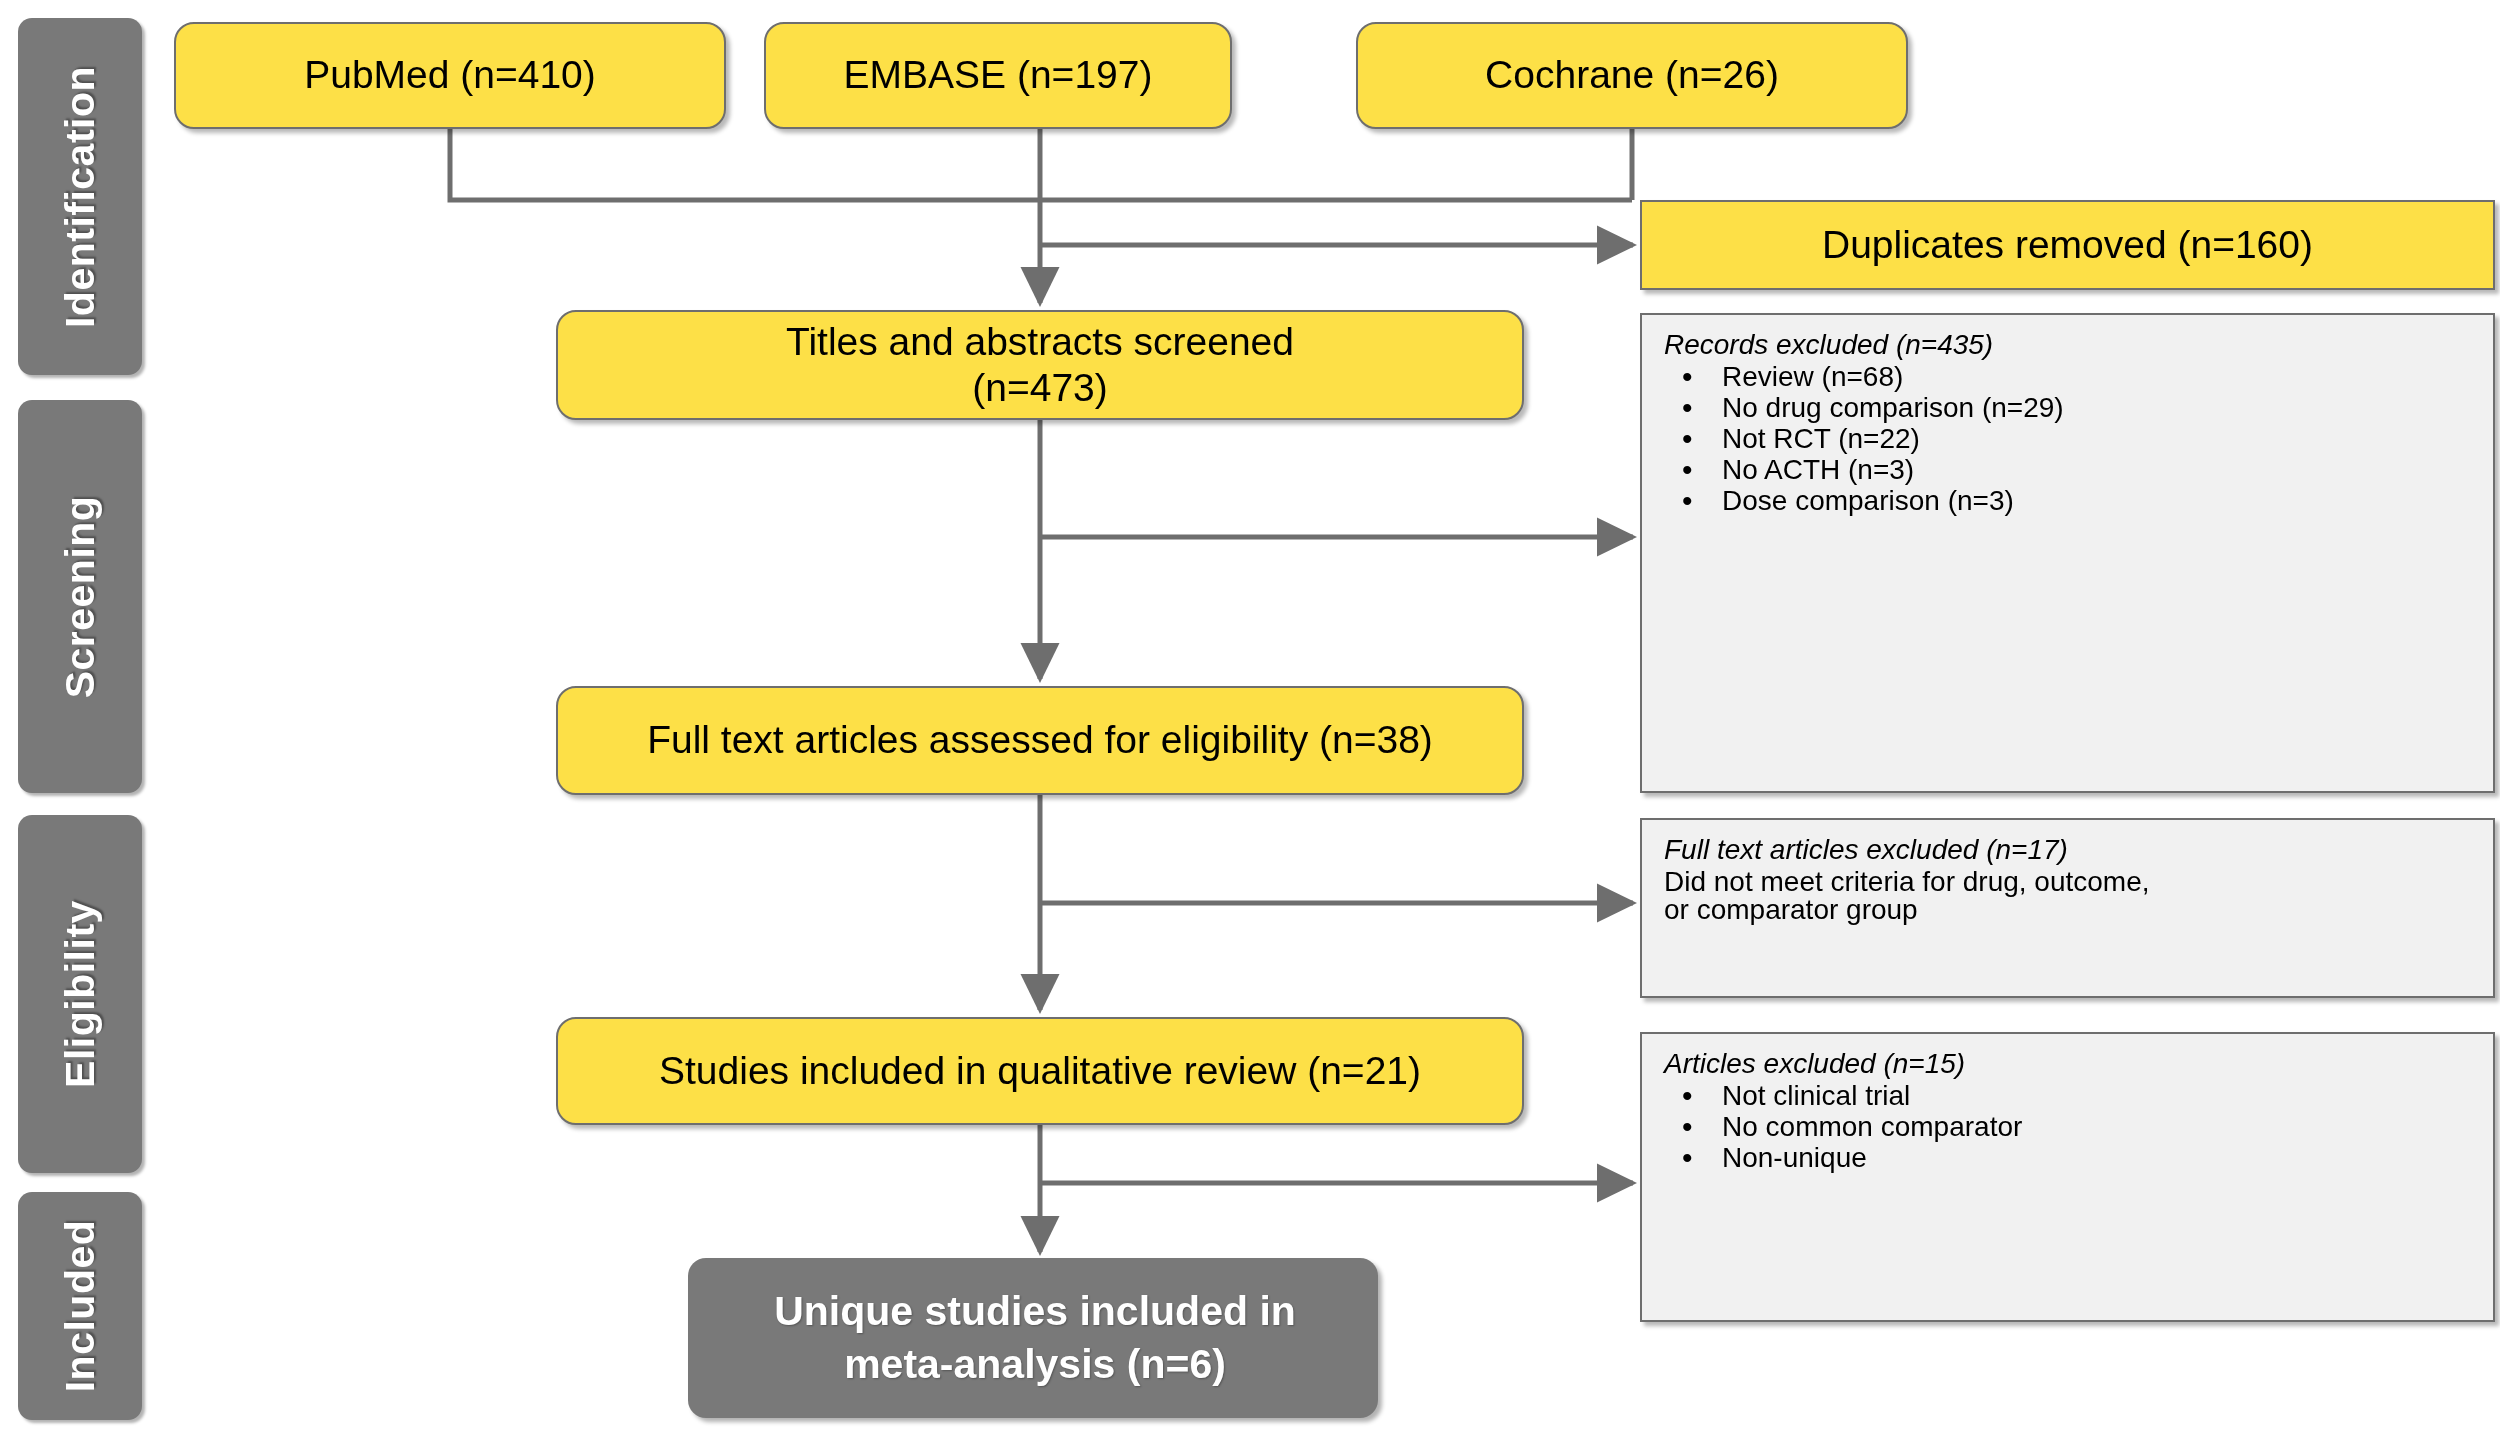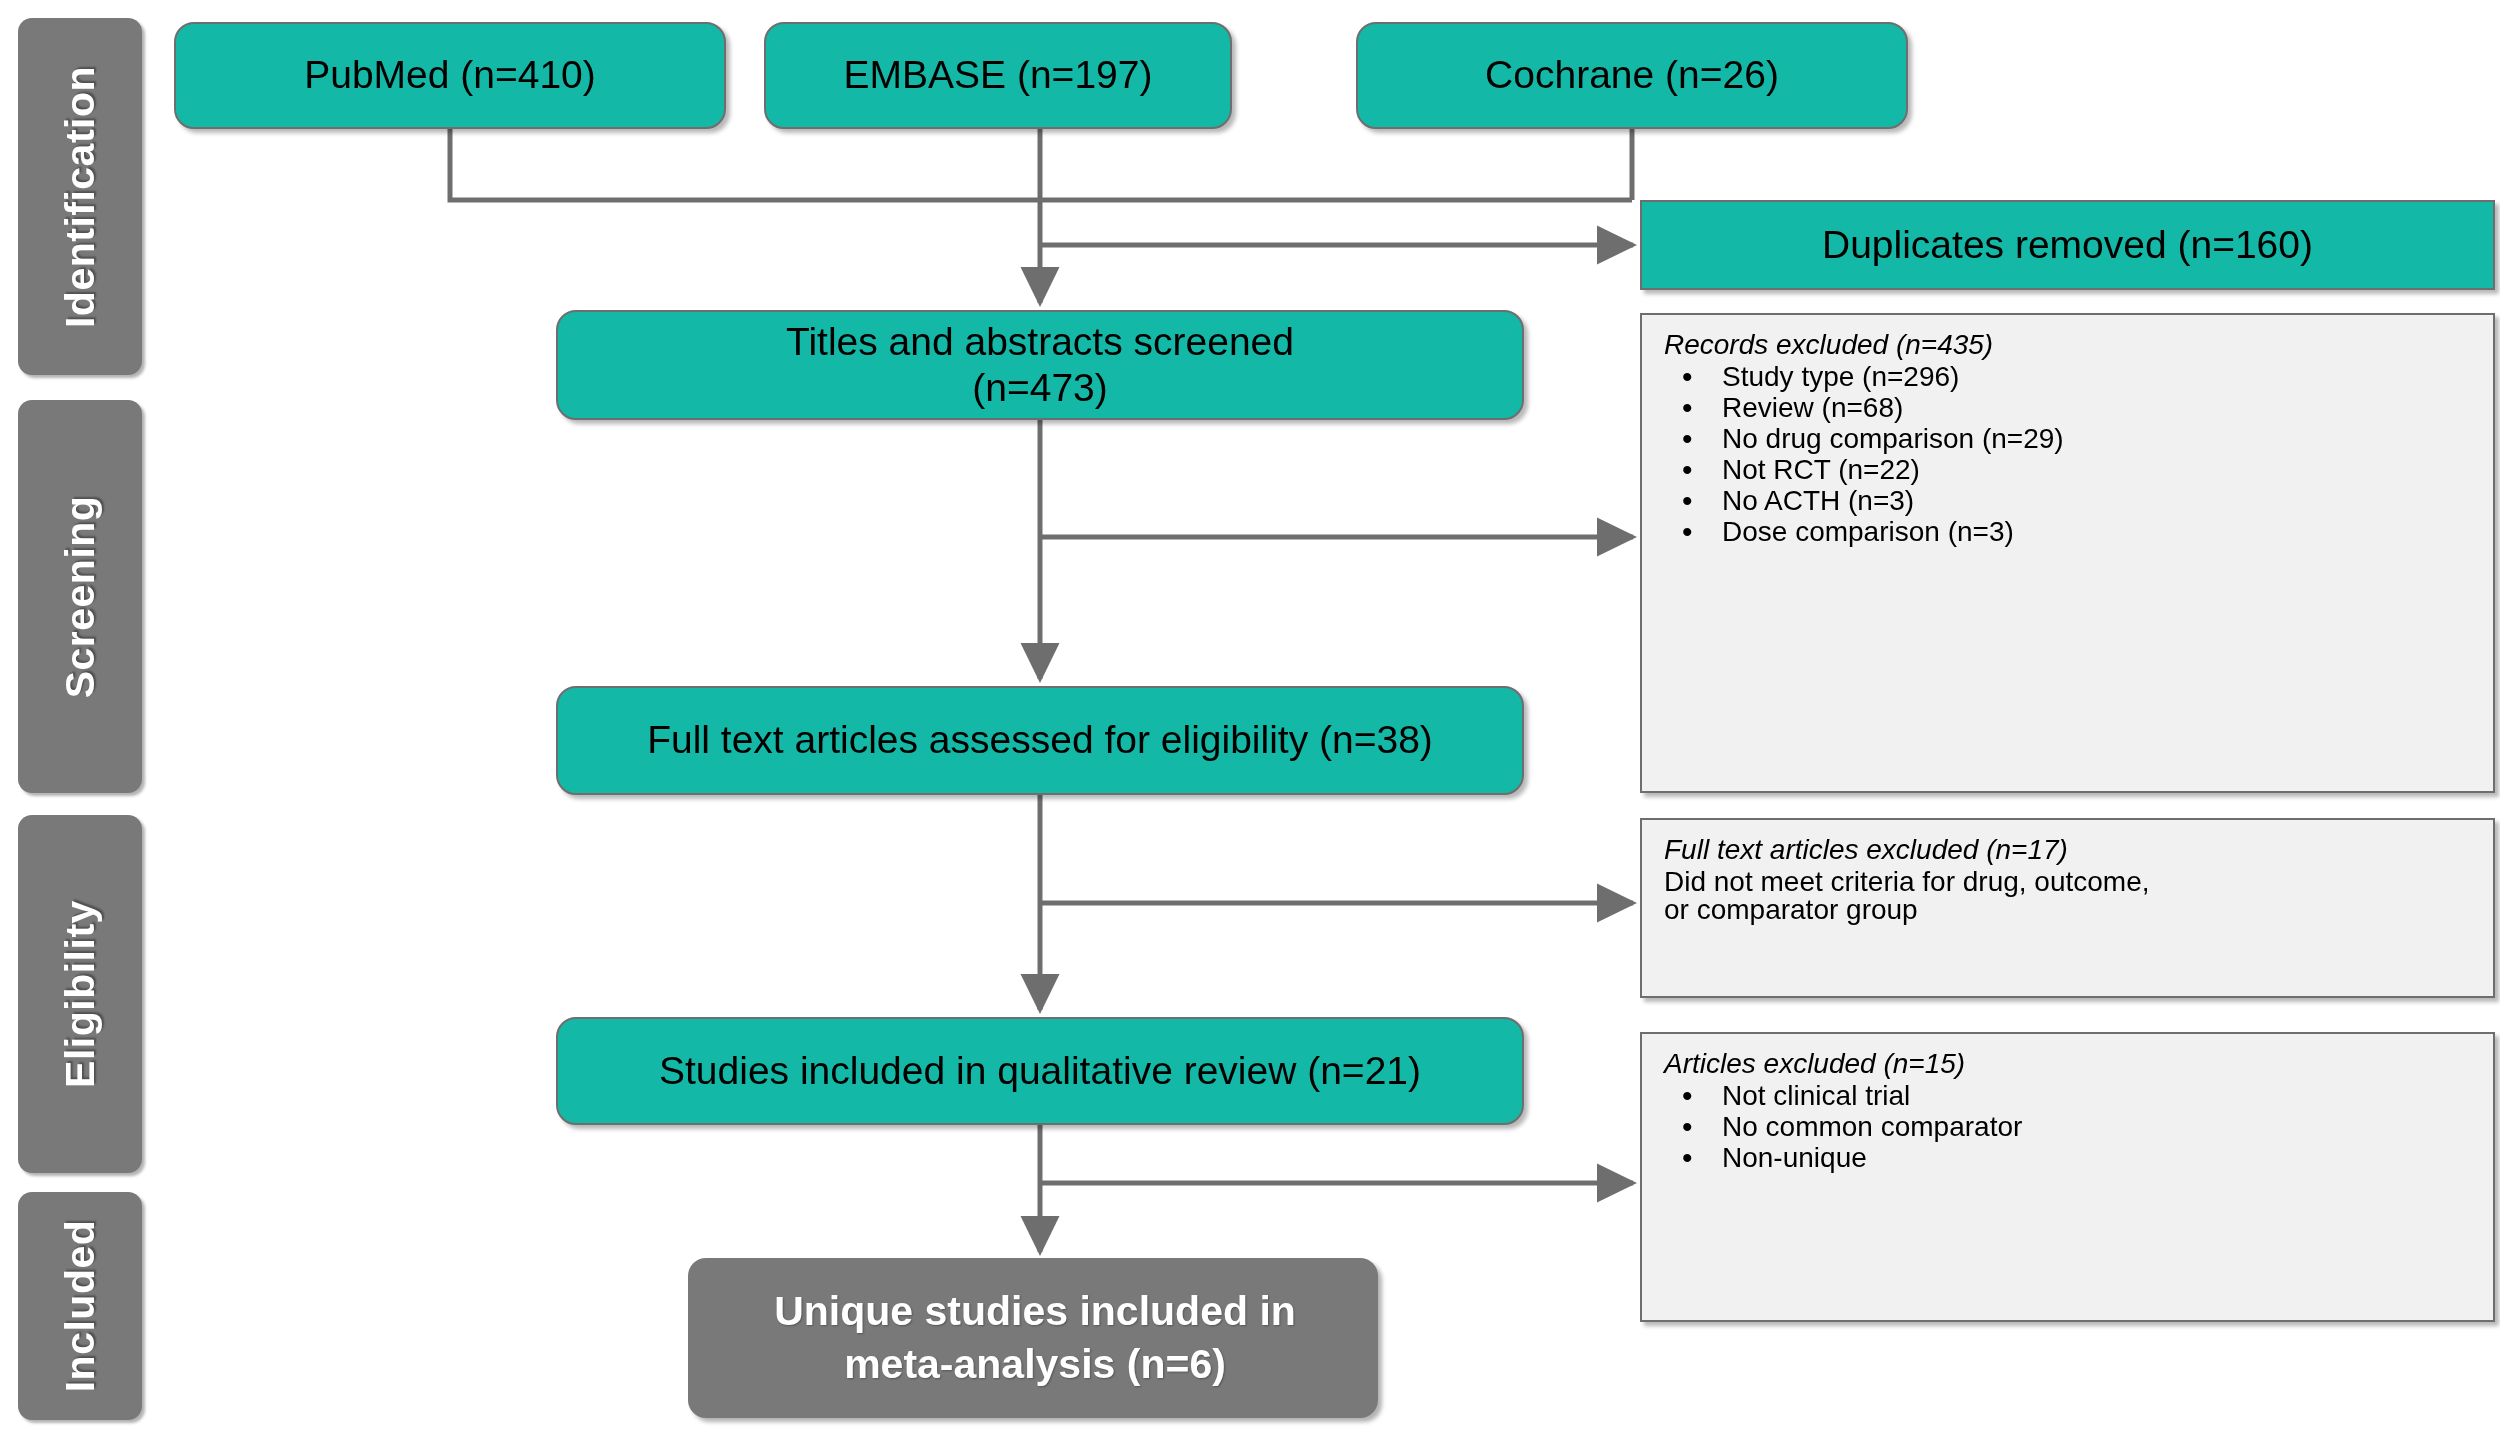"PubMed (n=410)" .box { background: #14b8a6 -> #fde047 }
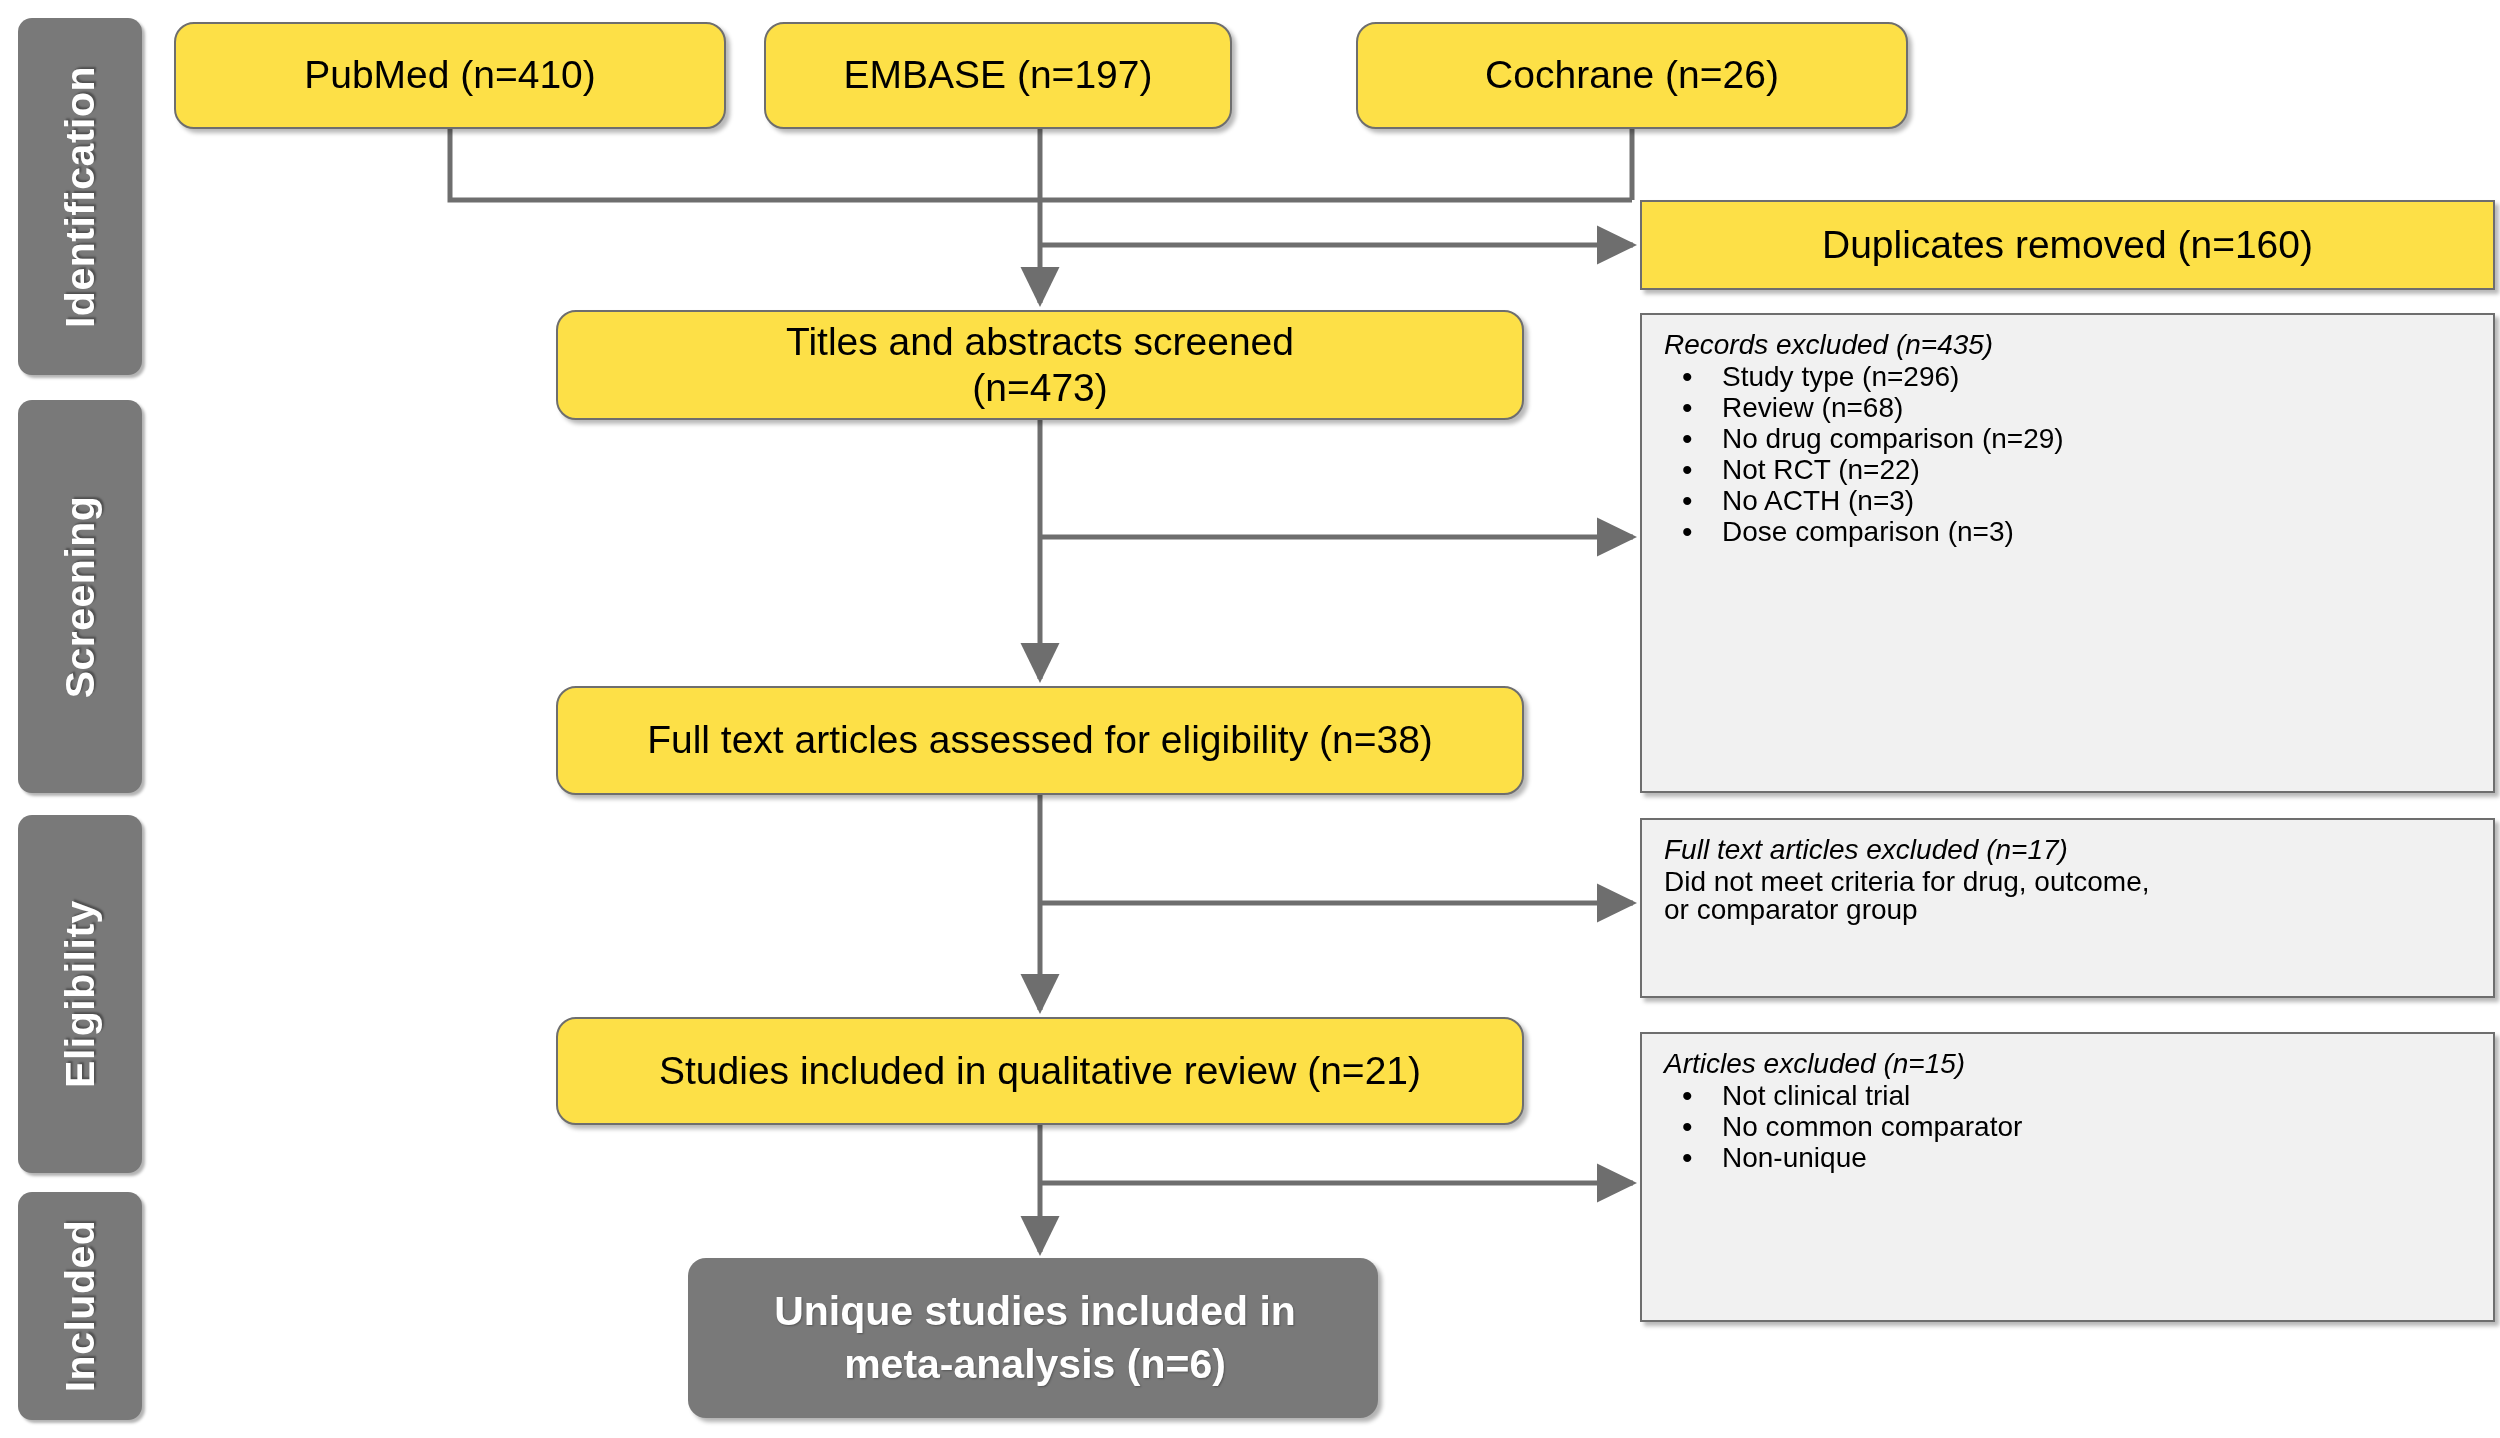"Study type (n=296)" li { html: <li>Study type (n=296)</li> -> none }
